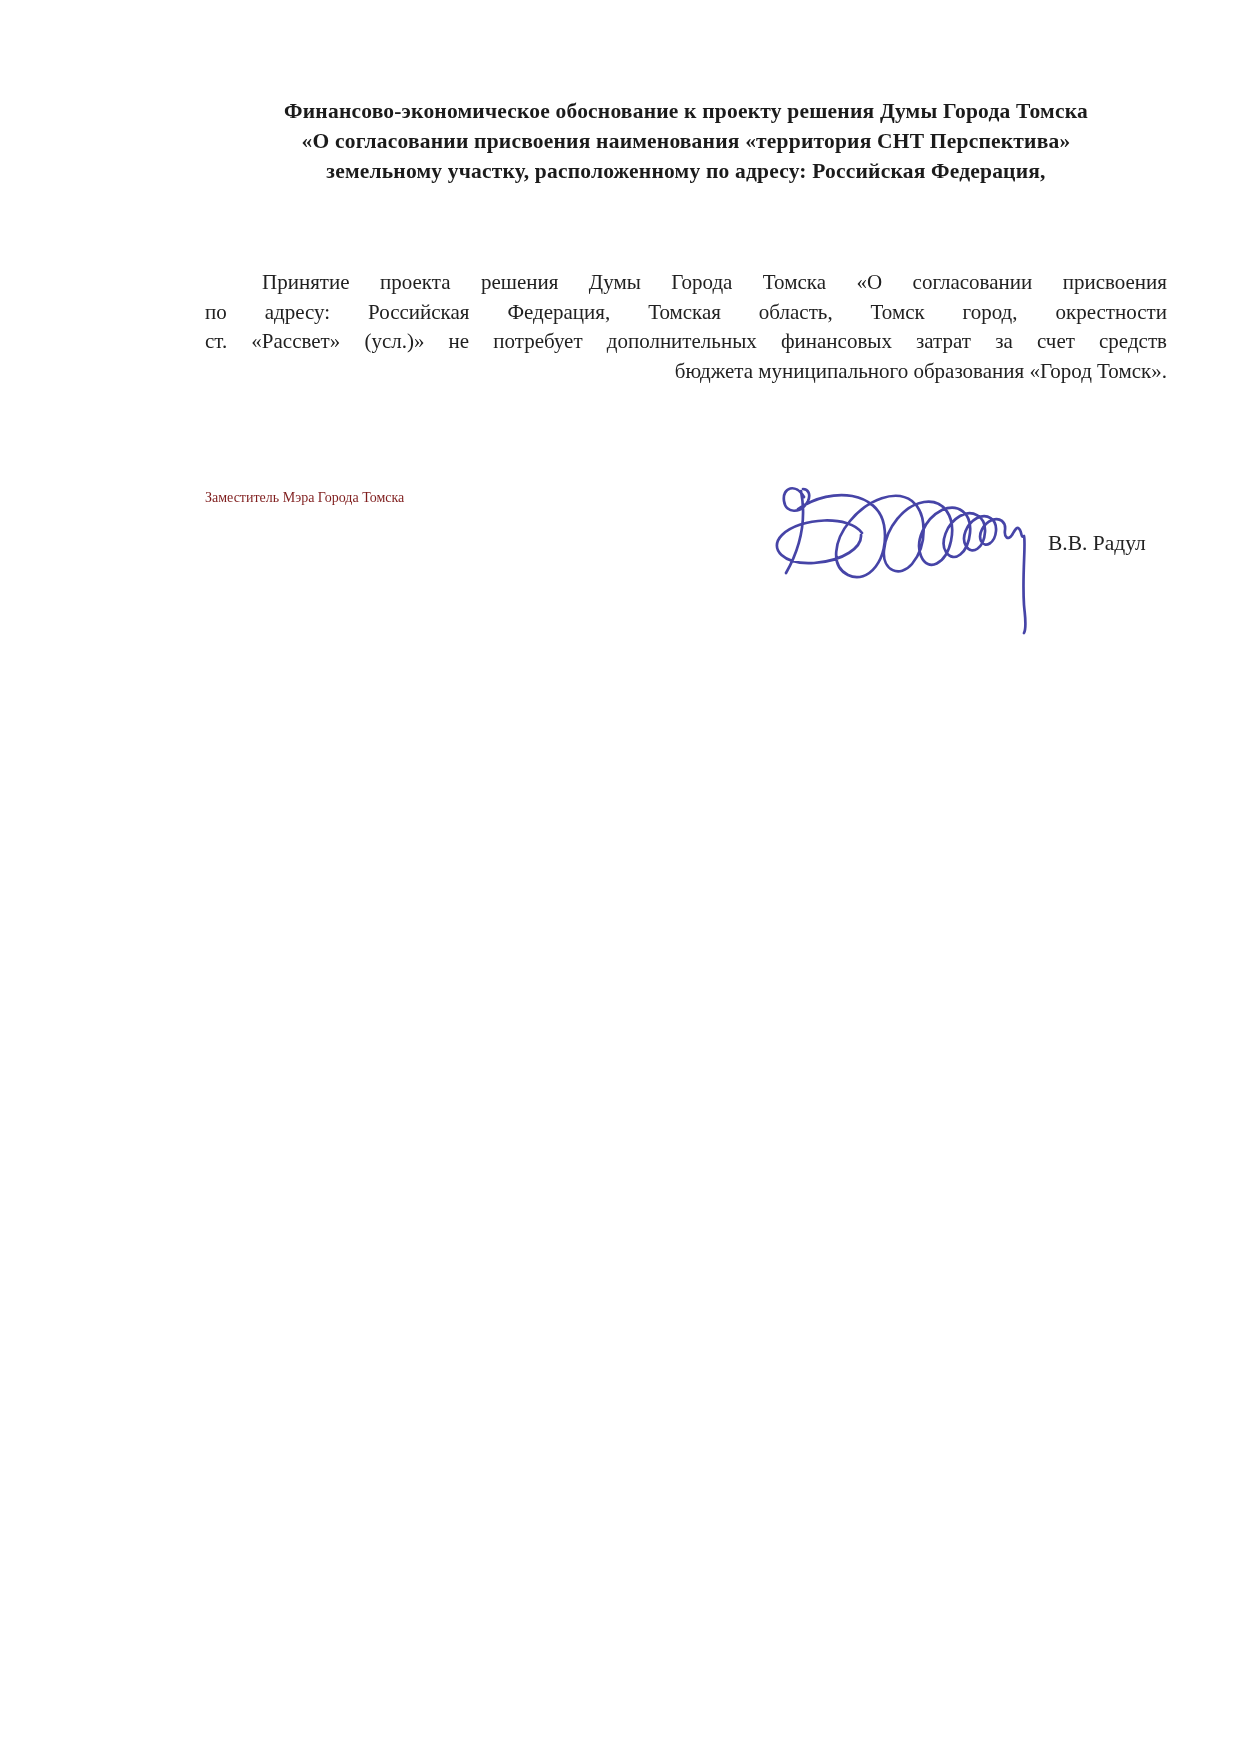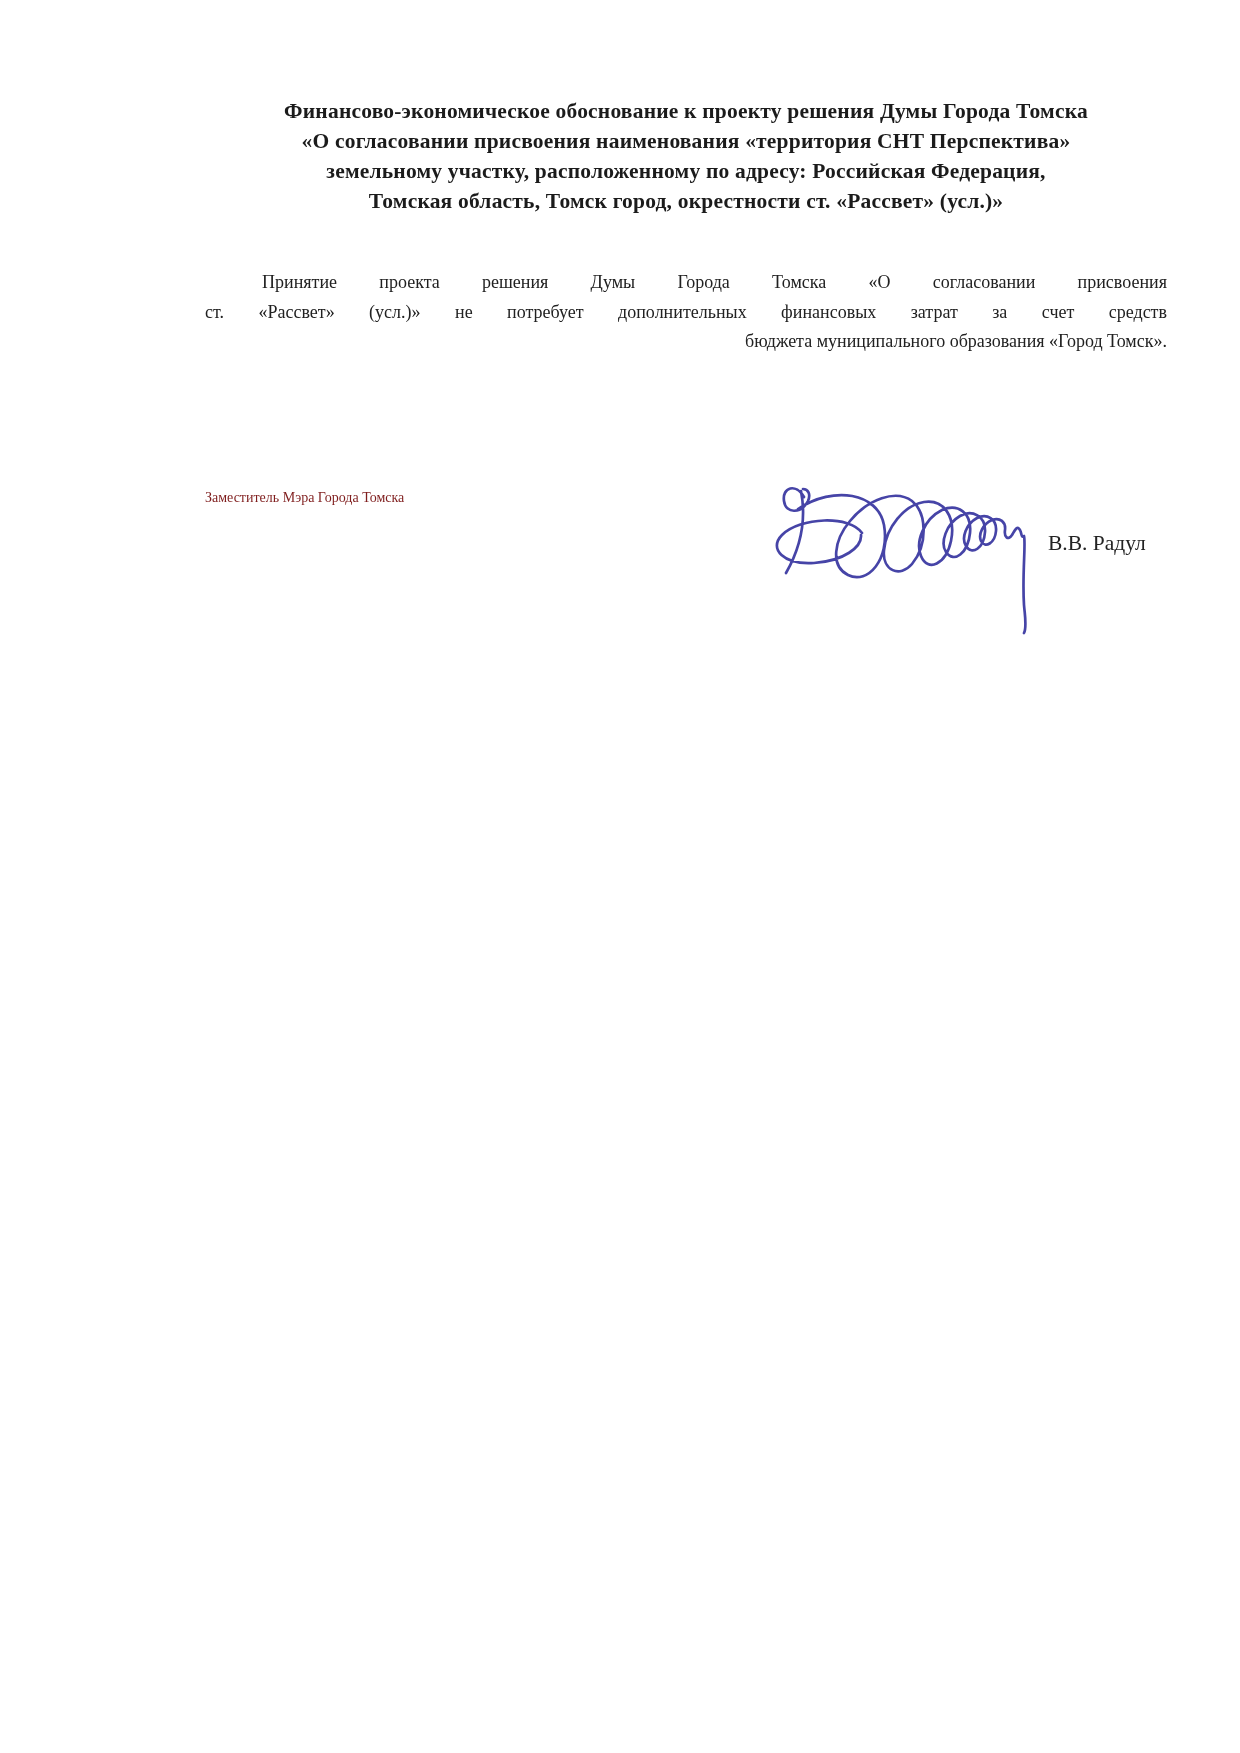"Томская область, Томск город," div { html: <div>Томская область, Томск город, окрестности ст. «Рассвет» (усл.)»</div> -> none }
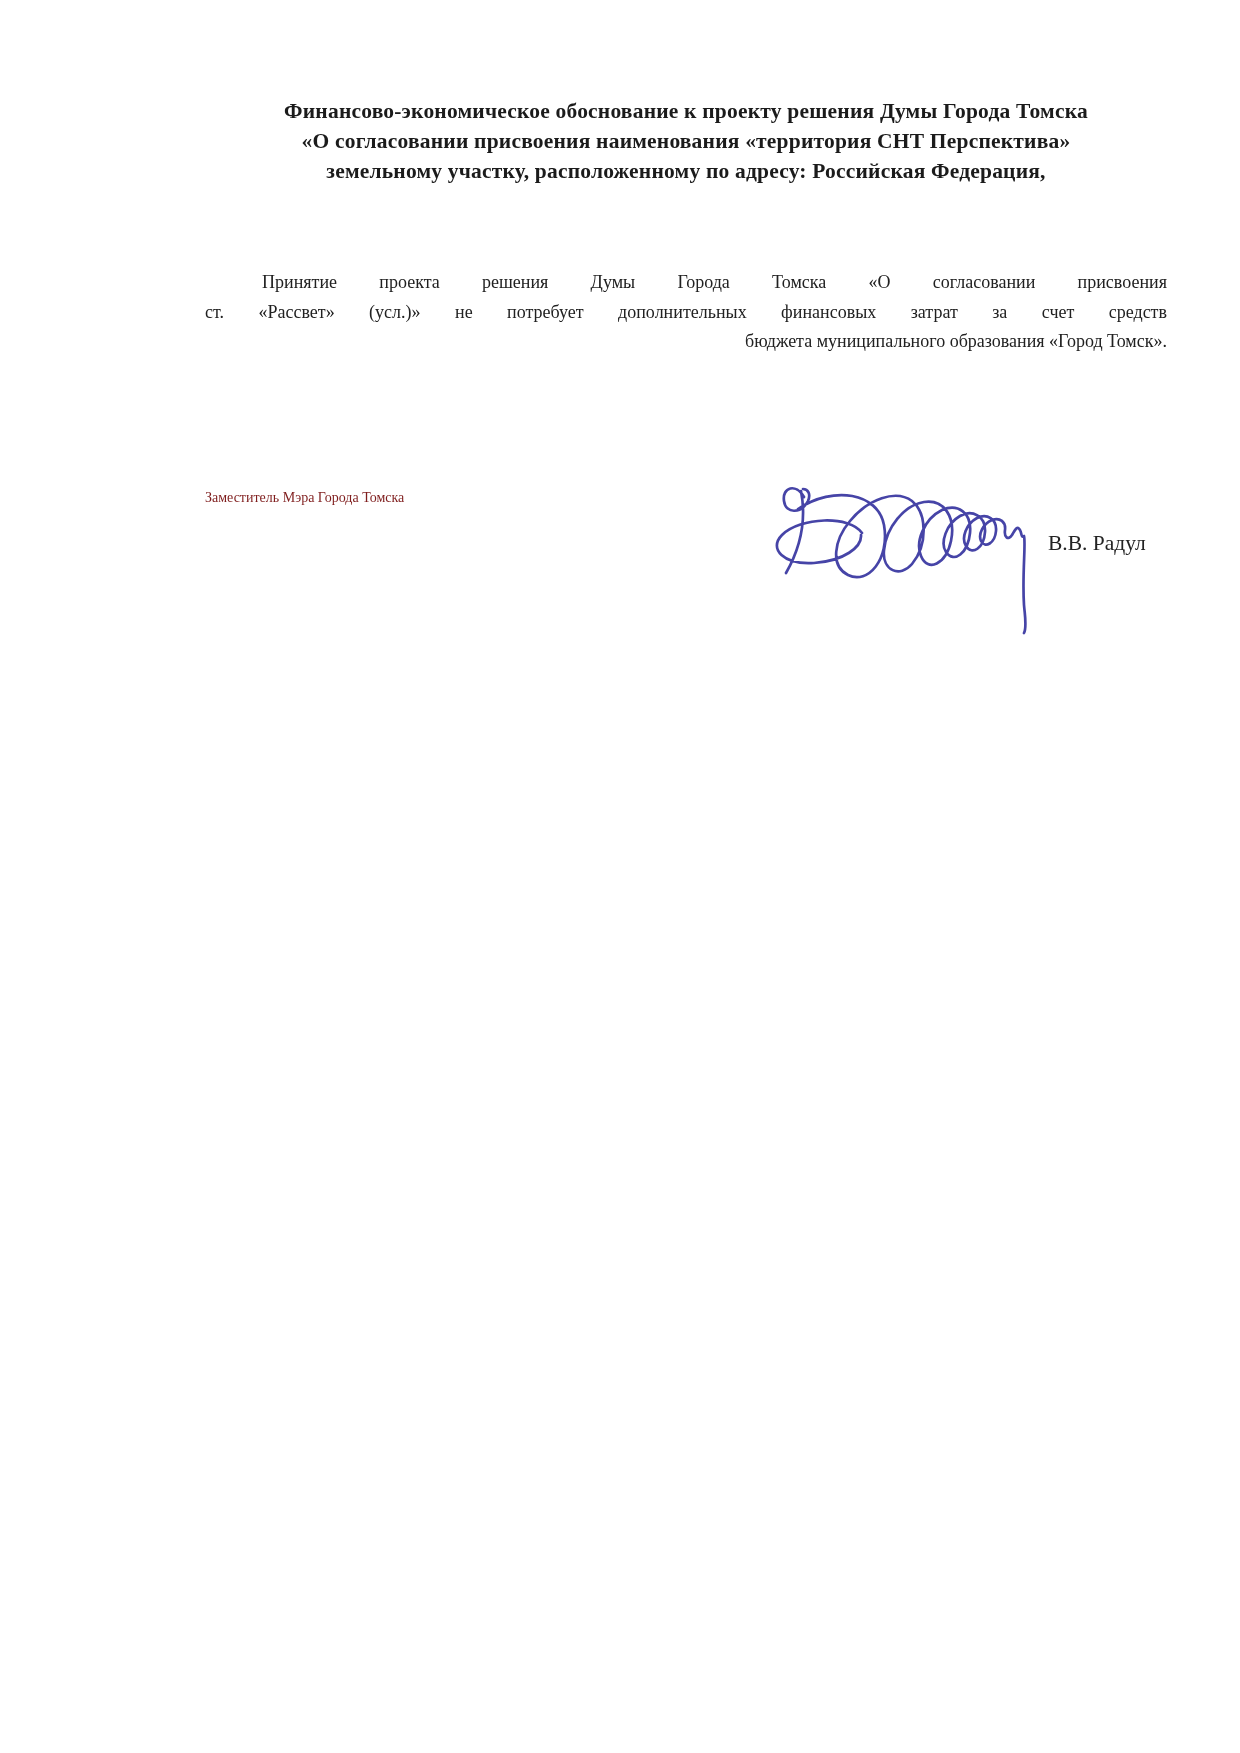"Принятие проекта решения Думы Города" .body-block { font-size: 18px -> 21px }
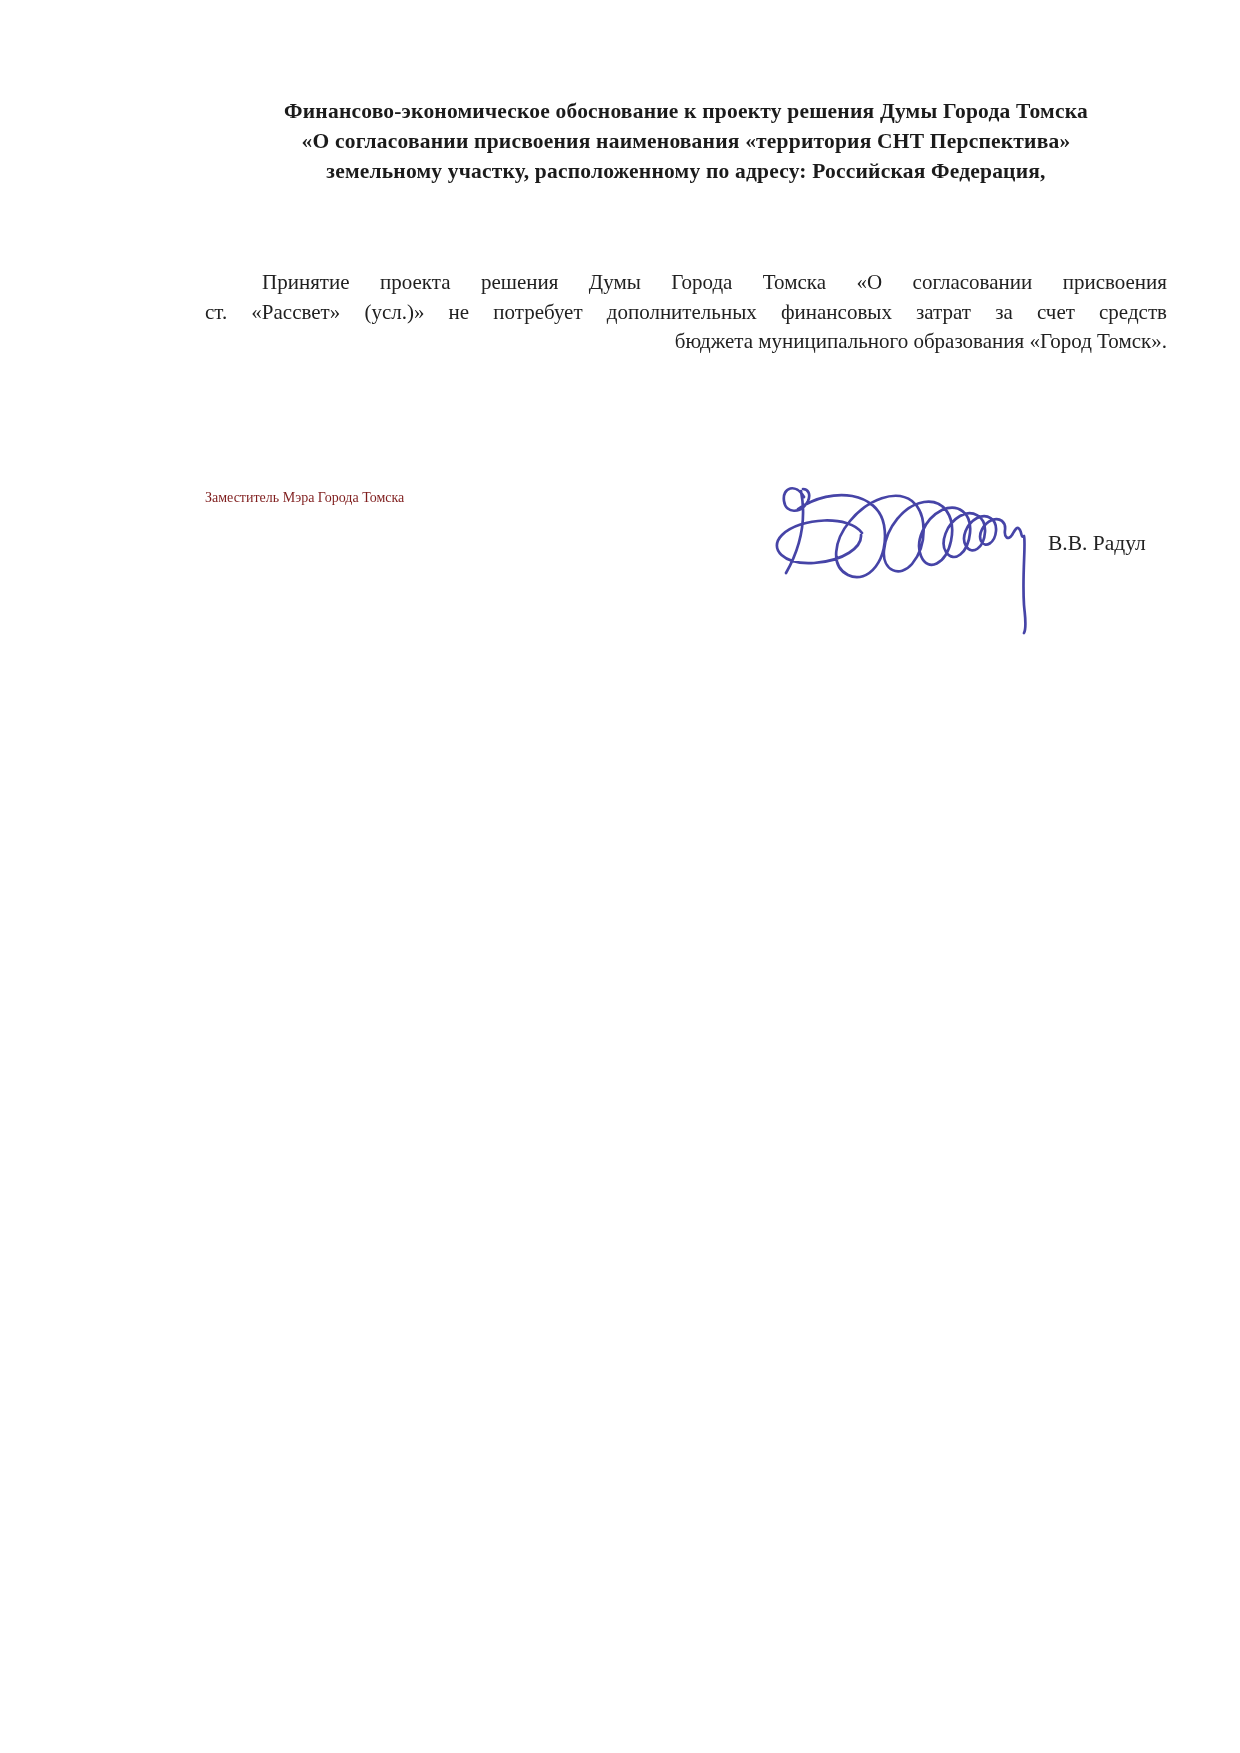"по адресу: Российская Федерация, Томская" div.jline { html: none -> <div>по адресу: Российская Федерация, Томская область, Томск город, окрестности</div> }
